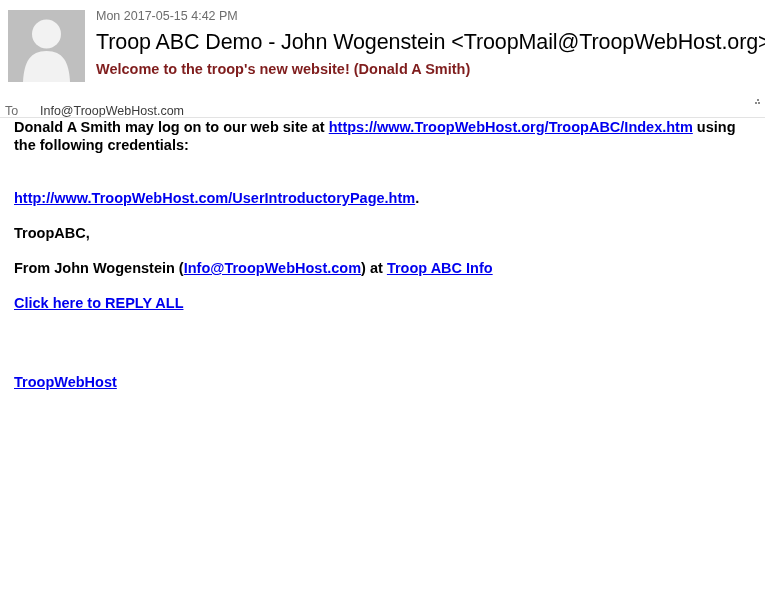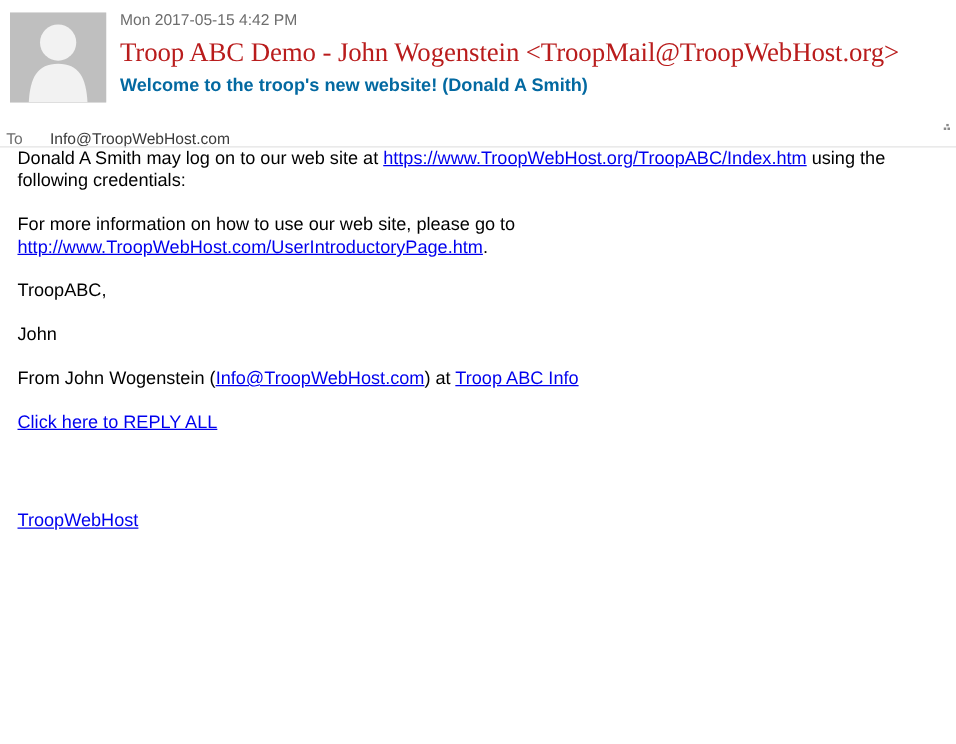"Troop ABC Demo - John" .sender-line { color: #b91c1c -> #000000; font-family: Liberation Serif, serif -> none }
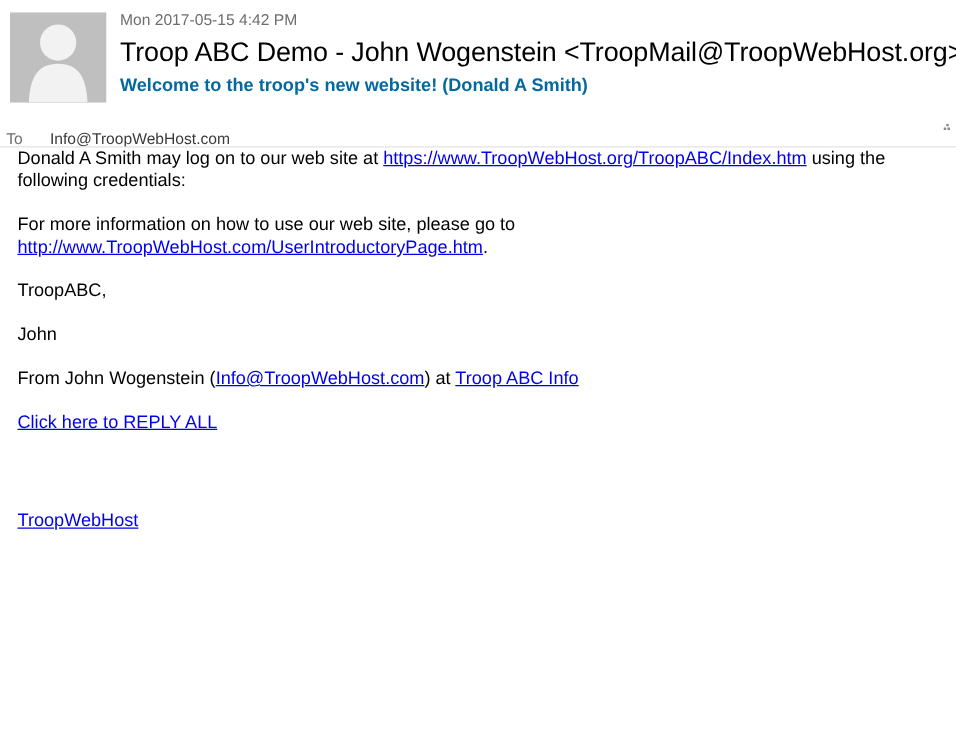"Welcome to the troop's new" .subject-line { color: #0369a1 -> #7f1d1d }
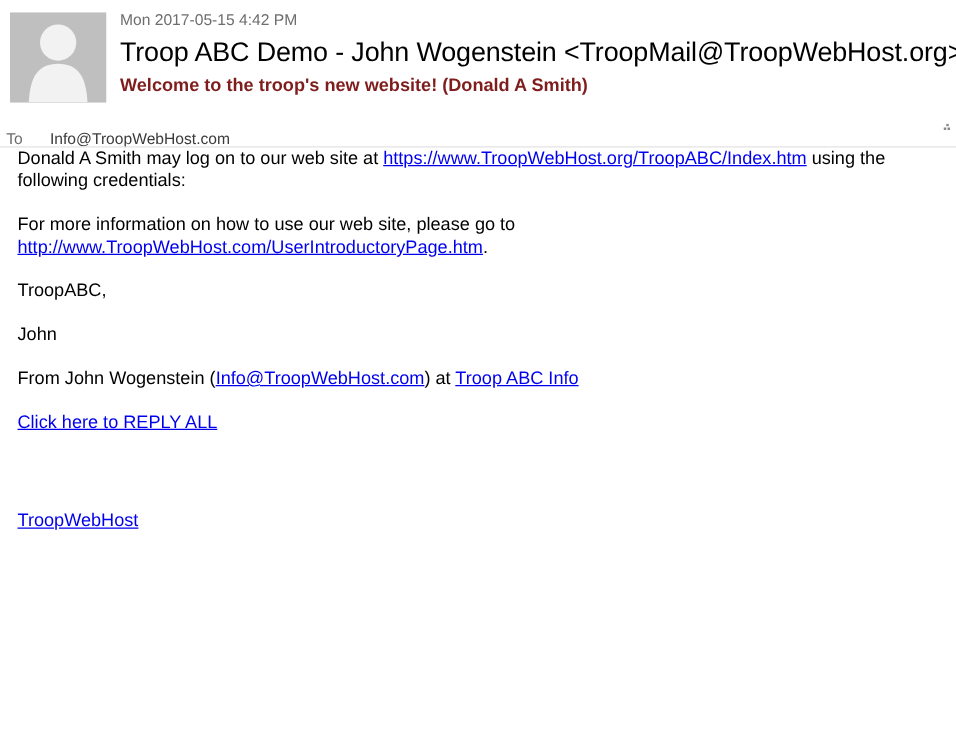"Donald A Smith may log" .mail-body { font-weight: none -> bold }
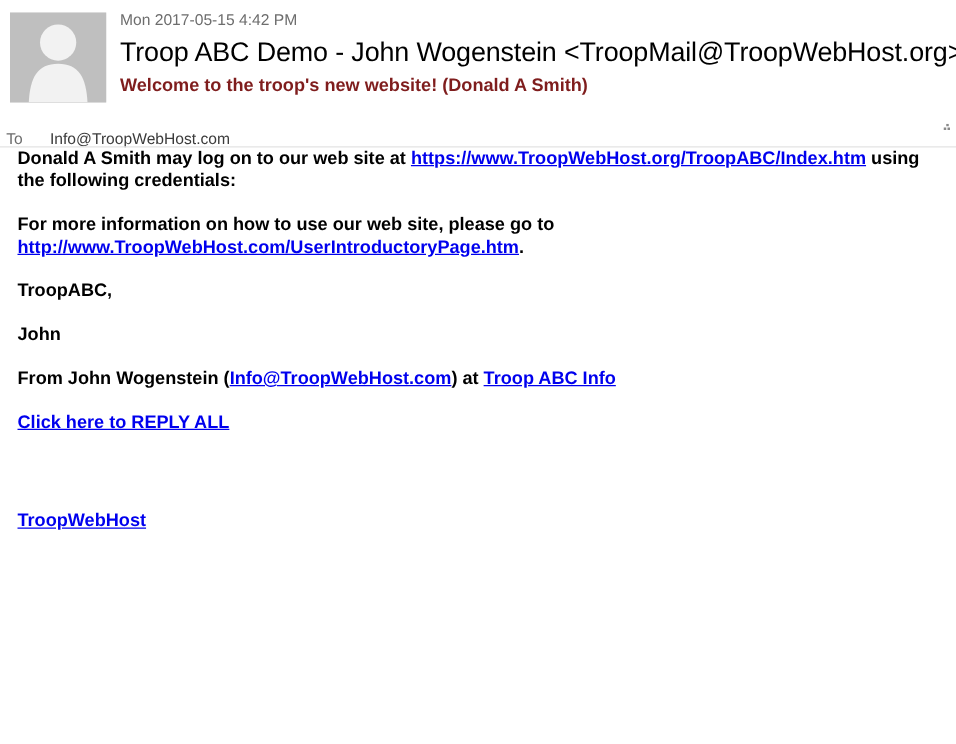"For more information on how" span { html: <span>For more information on how to use our web site, please go to</span> -> none }
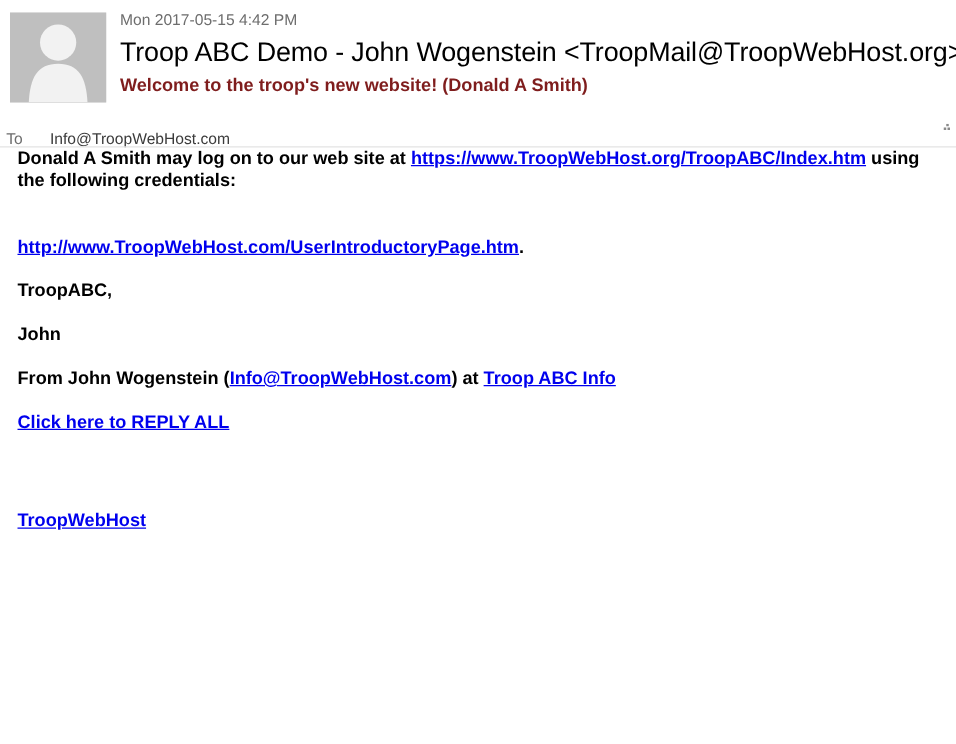"John" p { html: <p>John</p> -> none }
